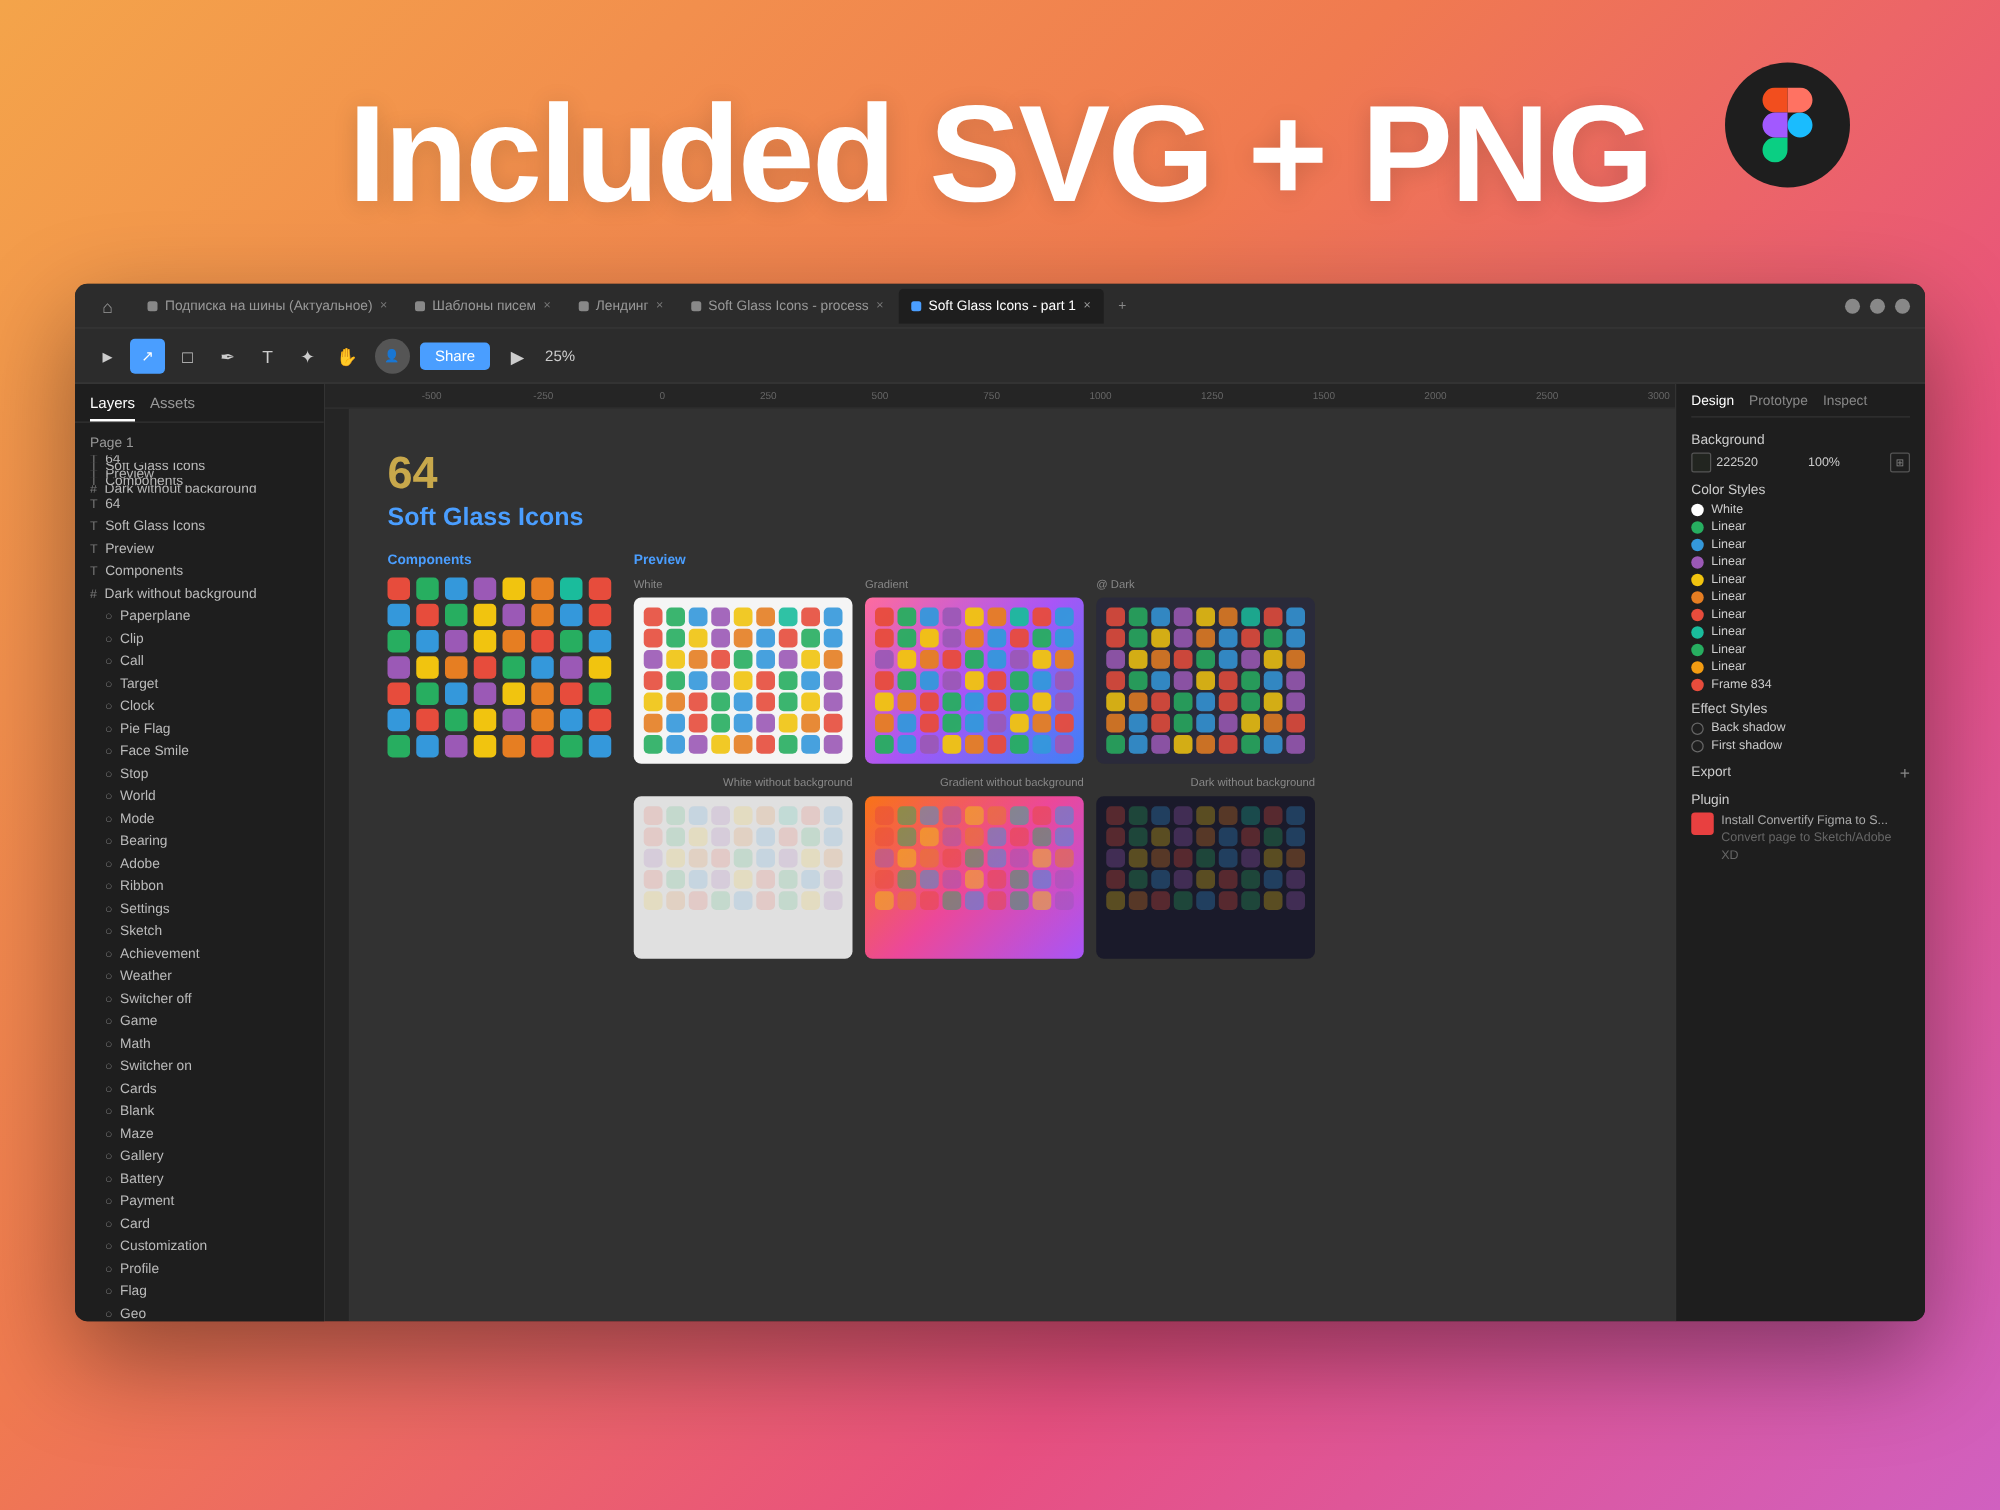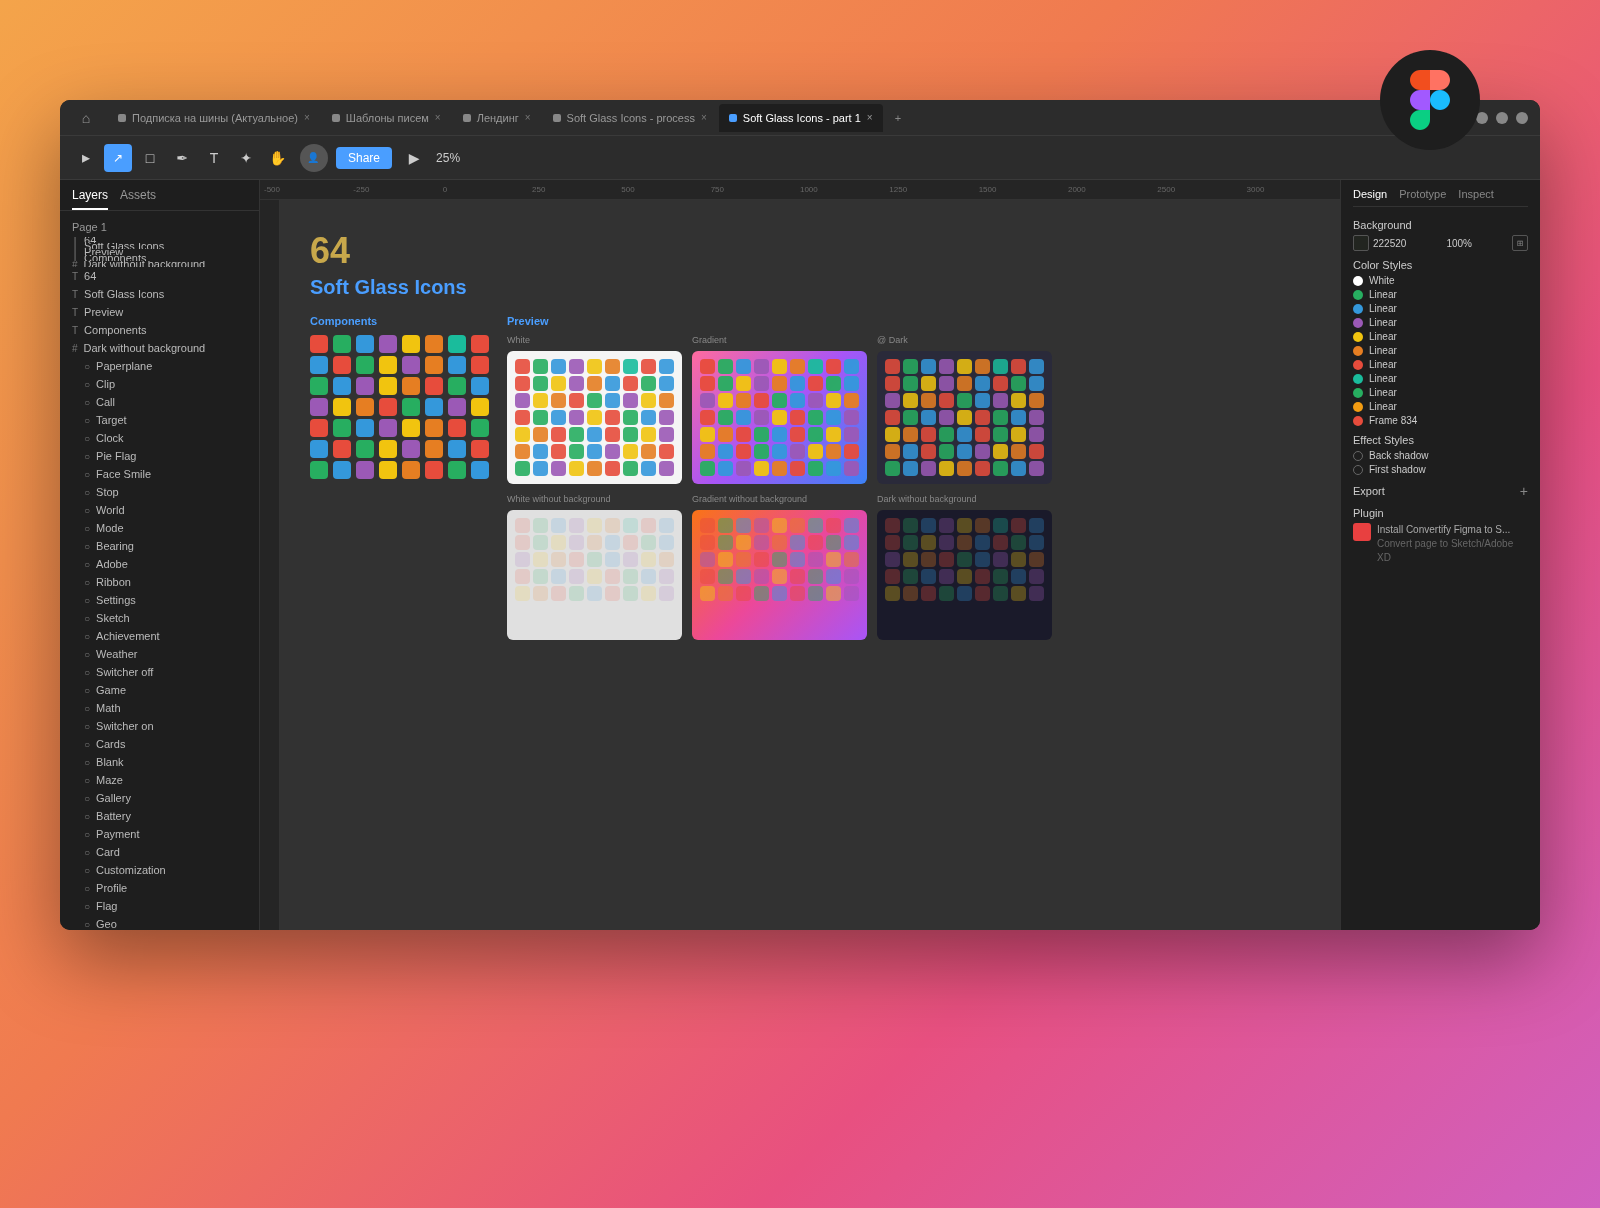"Included SVG + PNG" h1.header-title { html: none -> <h1>Included SVG + PNG</h1> }
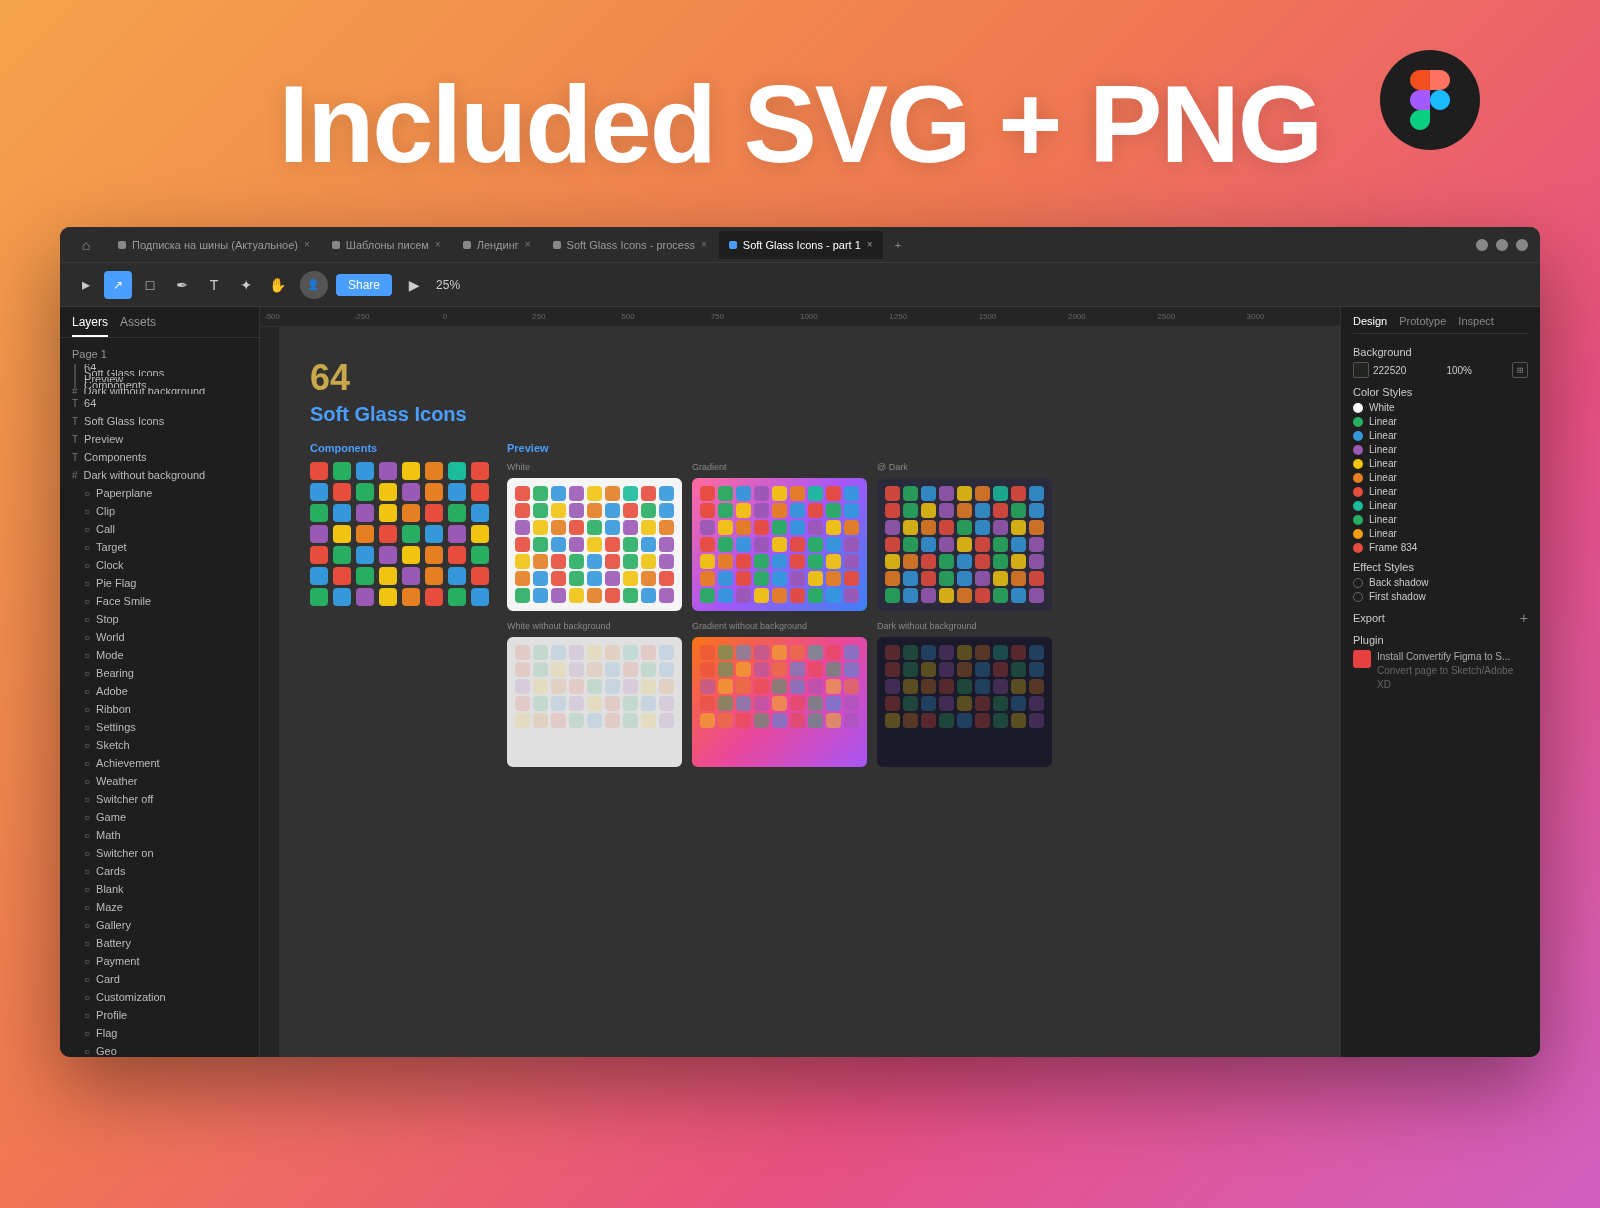"-500" .ruler-tick { text-align: left -> right }
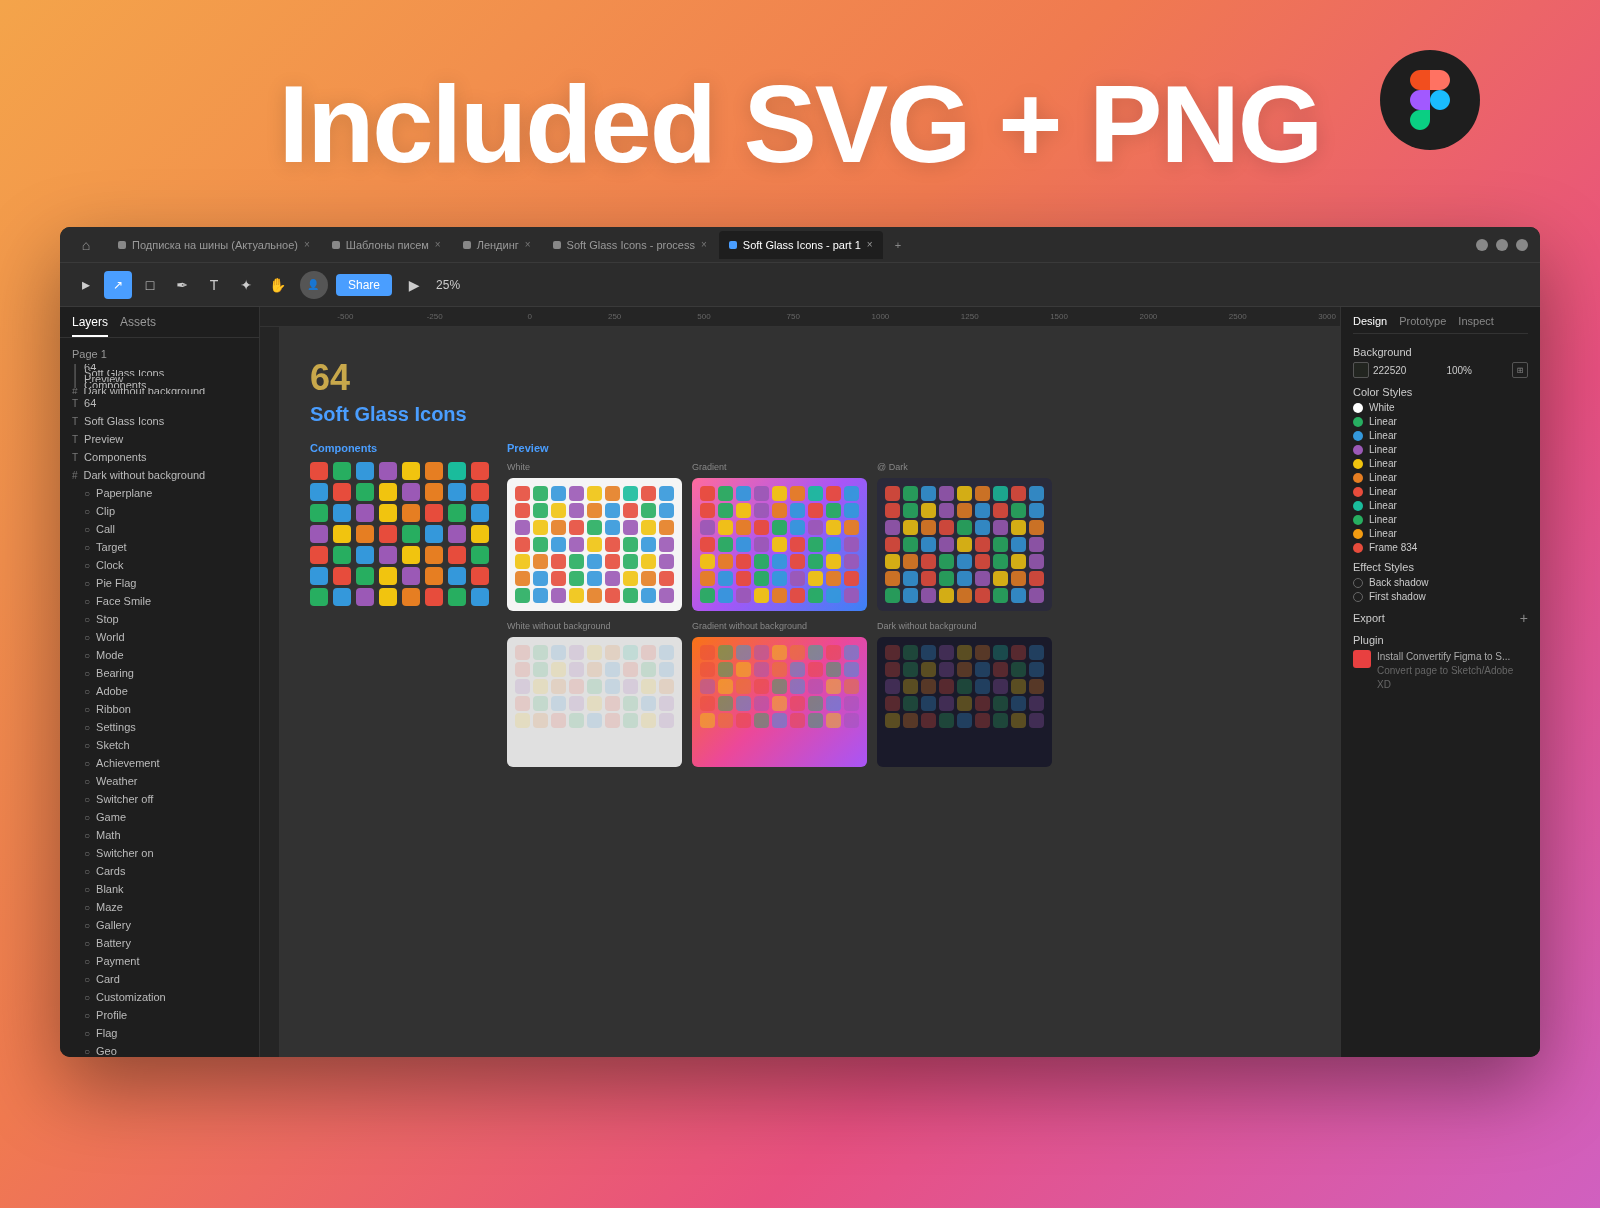"White without background" div { text-align: none -> right }
